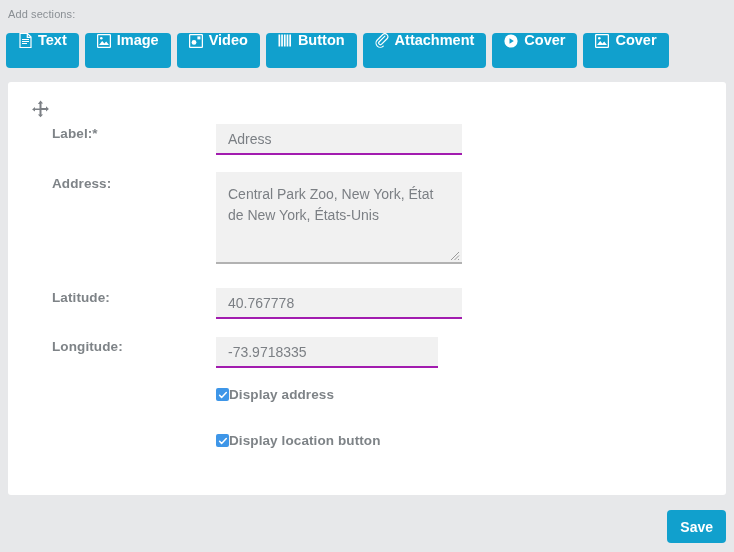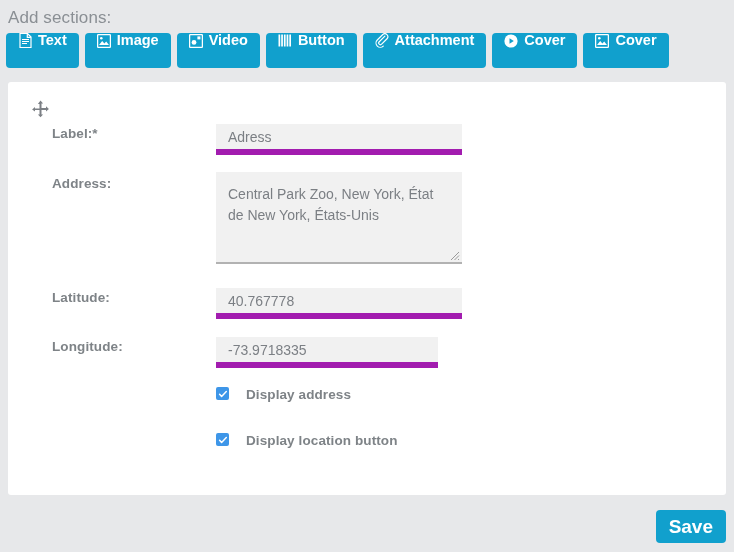"Add sections:" .add-sections-label { font-size: 17px -> 11px }
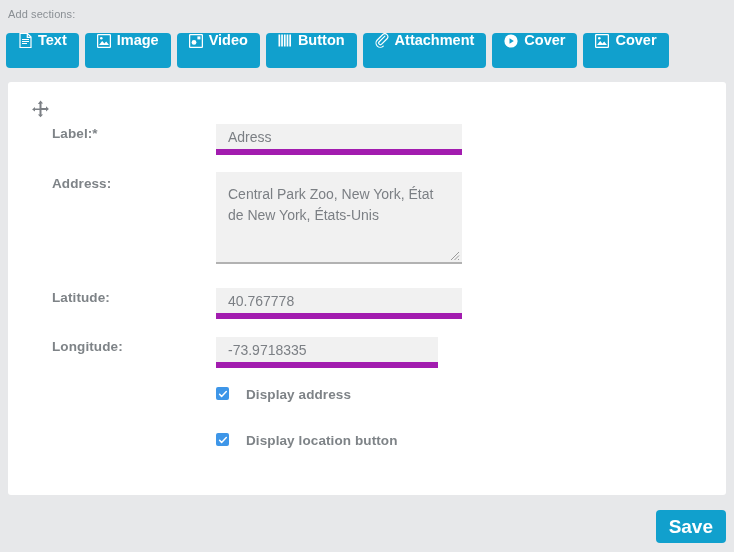"Adress" .f-input { border-bottom: 6px solid #a21caf -> 2px solid #a21caf }
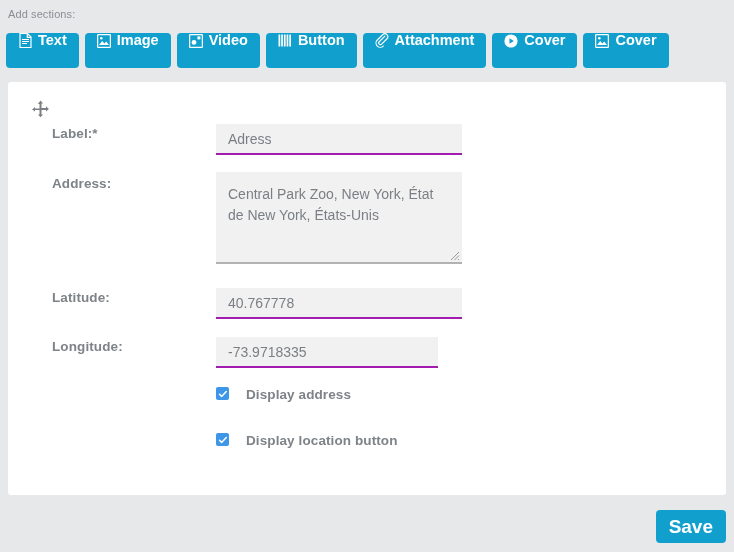"Display address" .chk-row { align-items: none -> center; gap: 17px -> 0 }
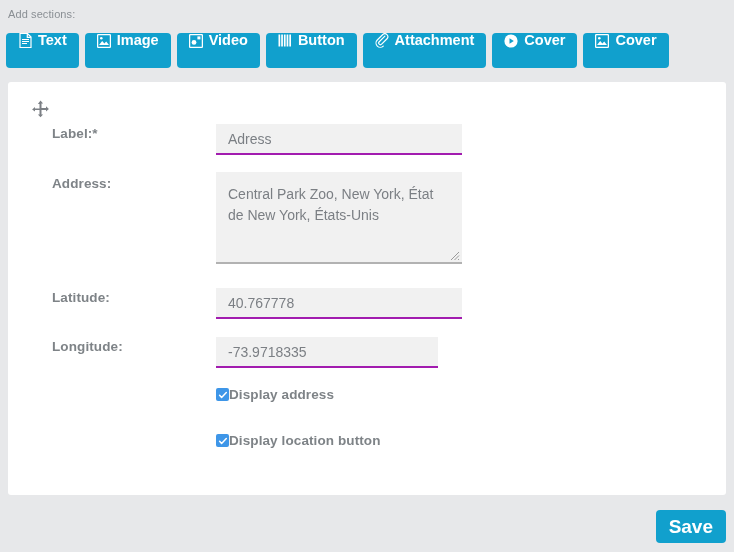"Save" .save-btn { font-size: 19px -> 14px }
